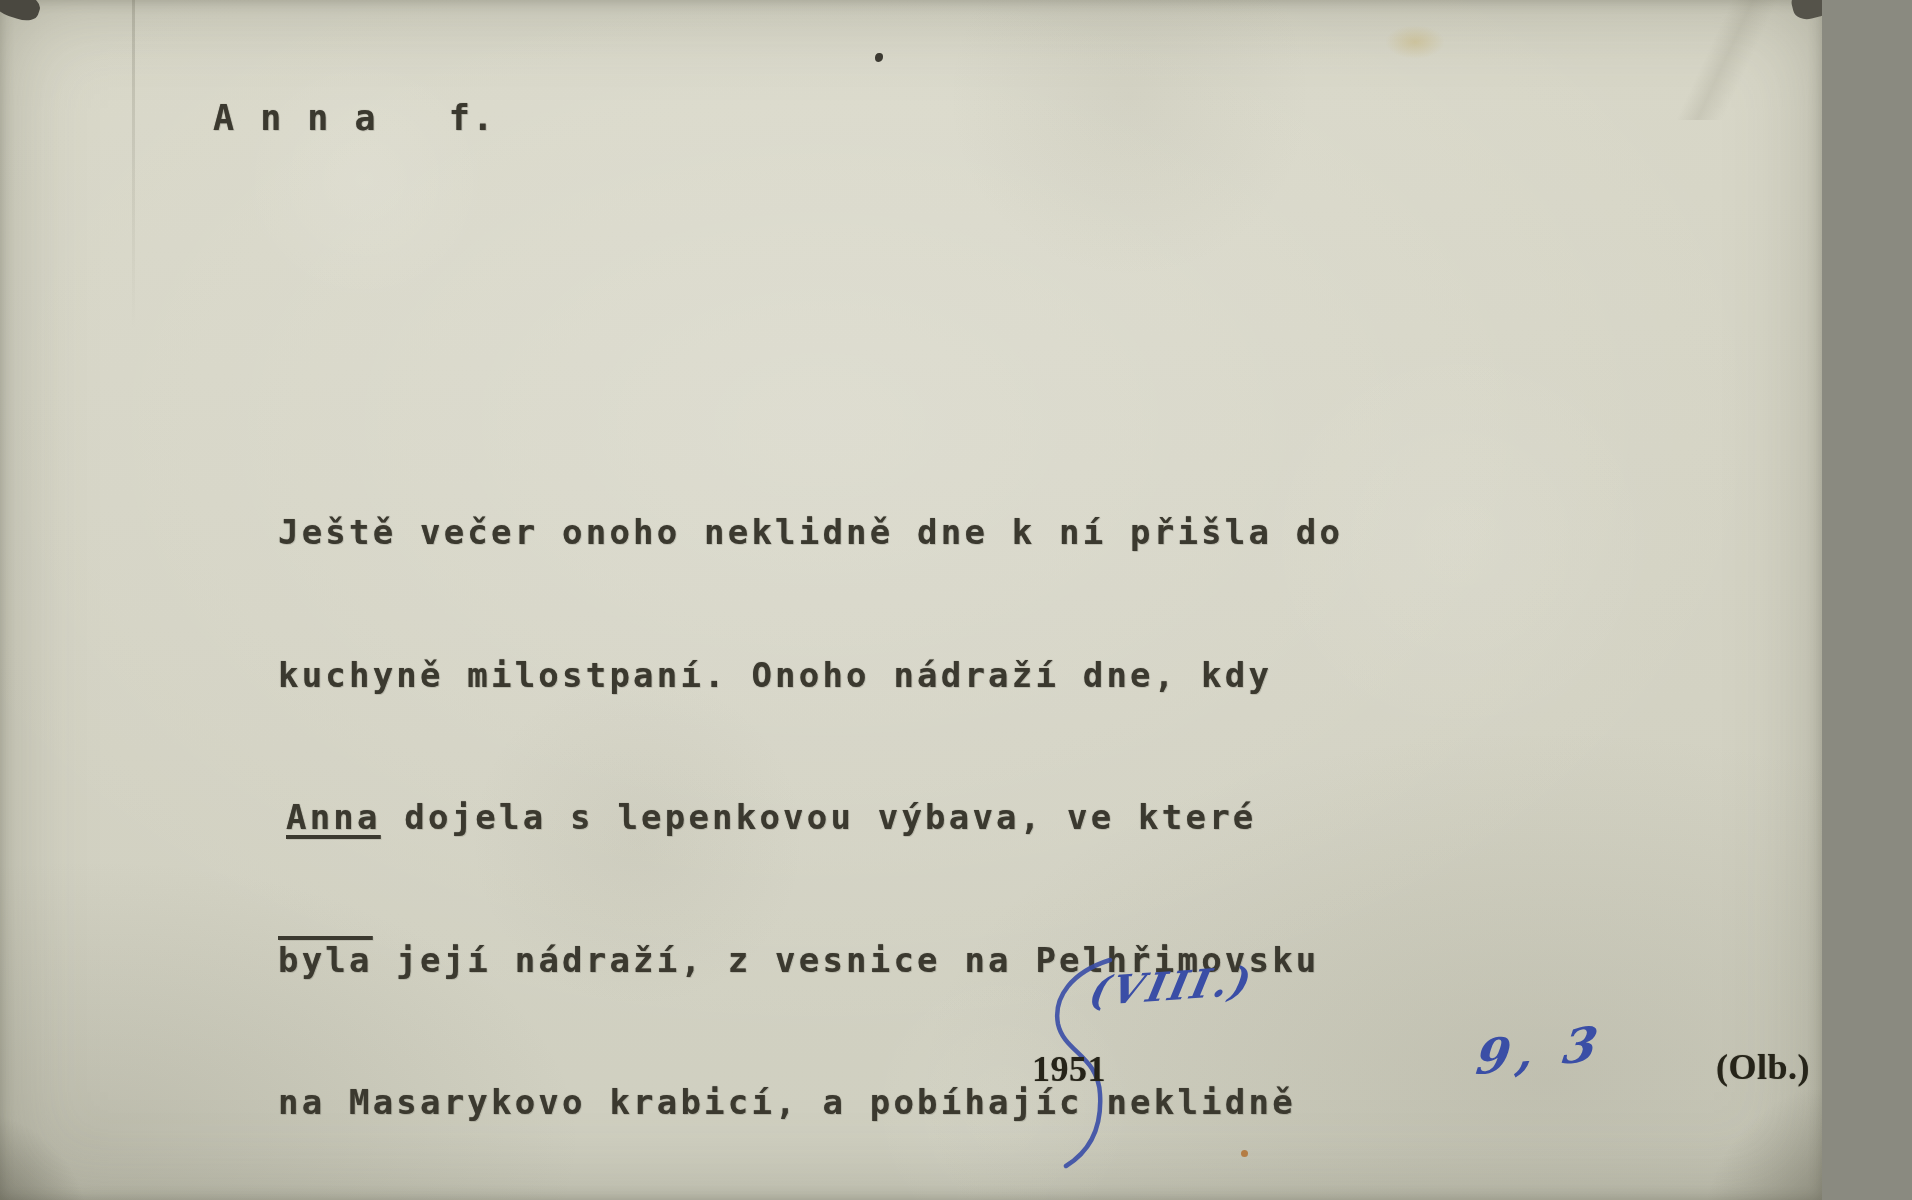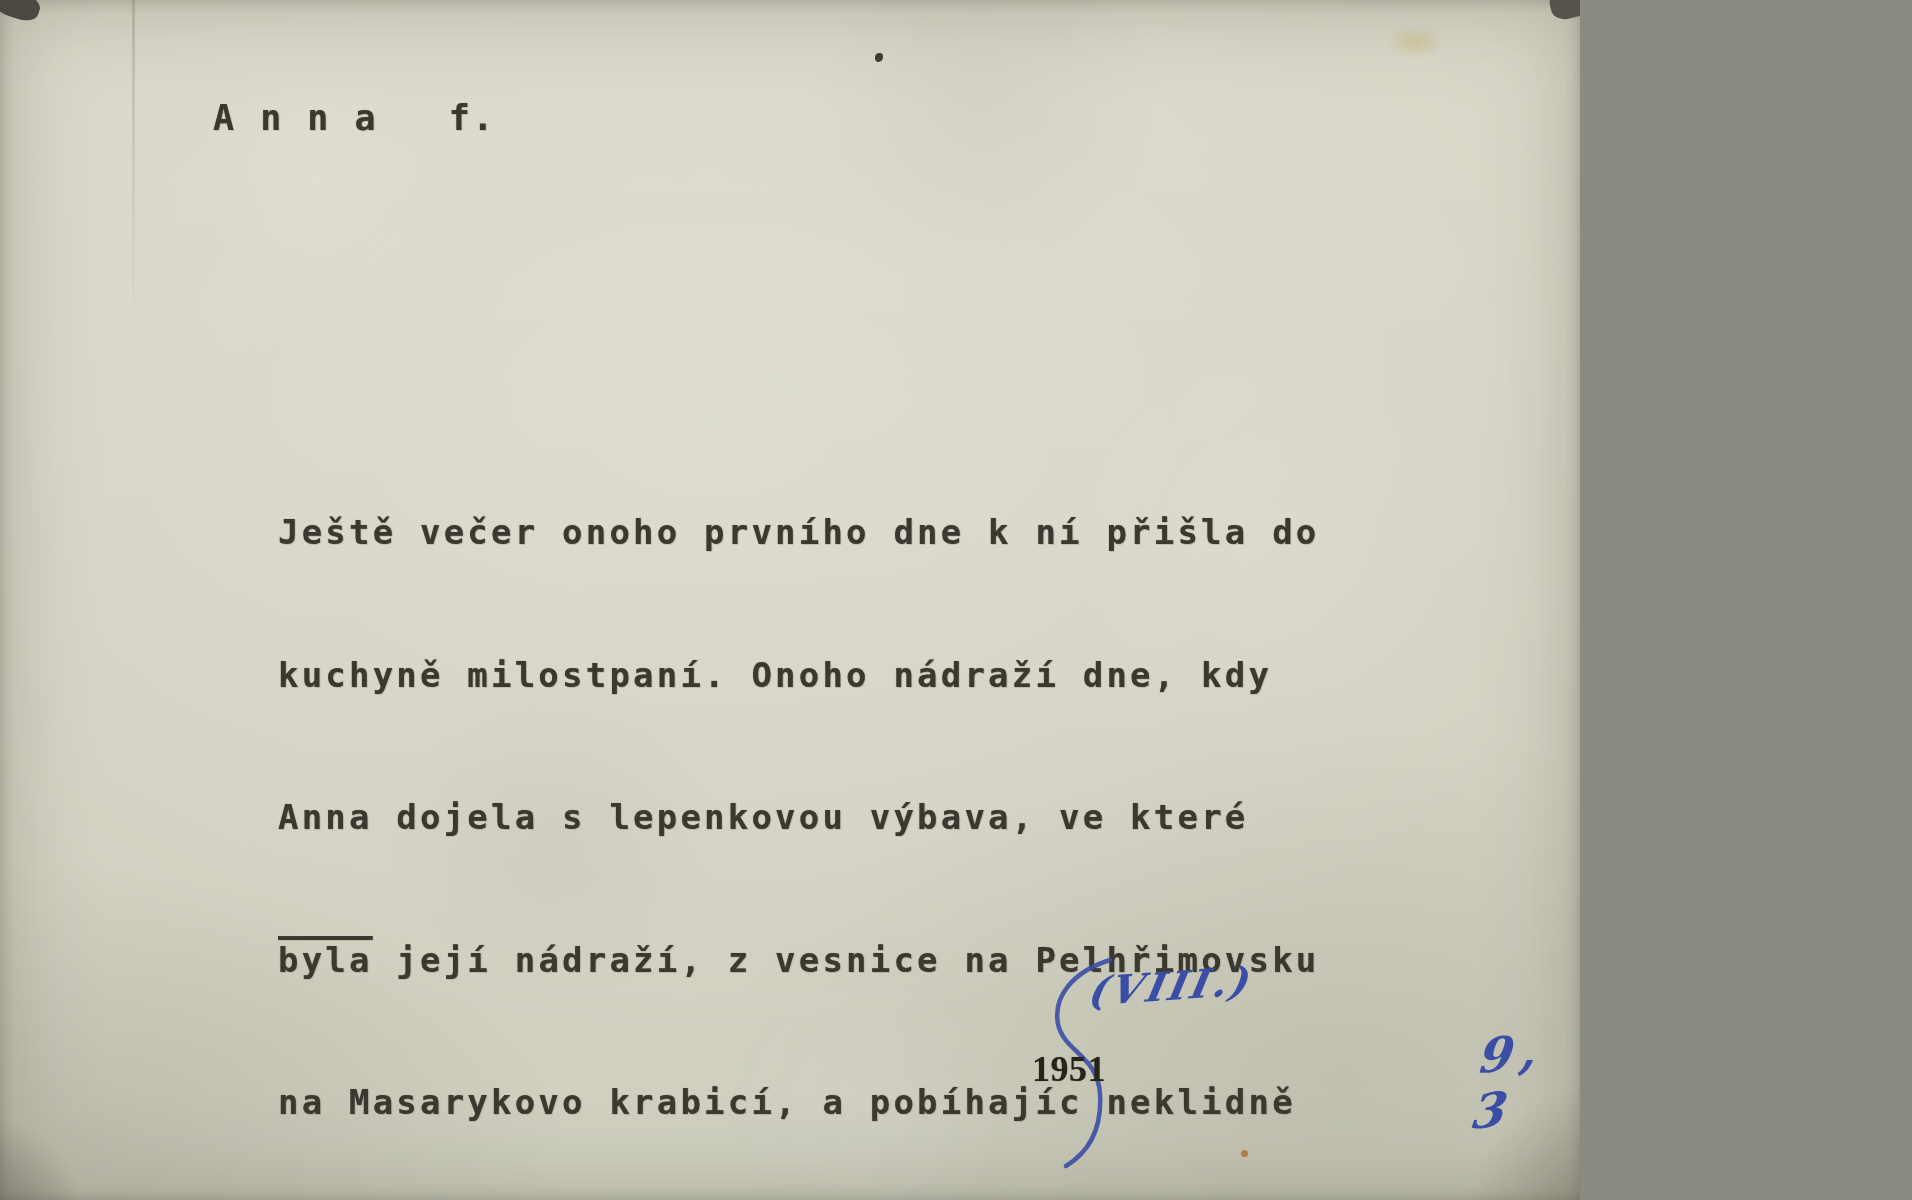"A n n a f." .scan { width: 1580px -> 1822px }
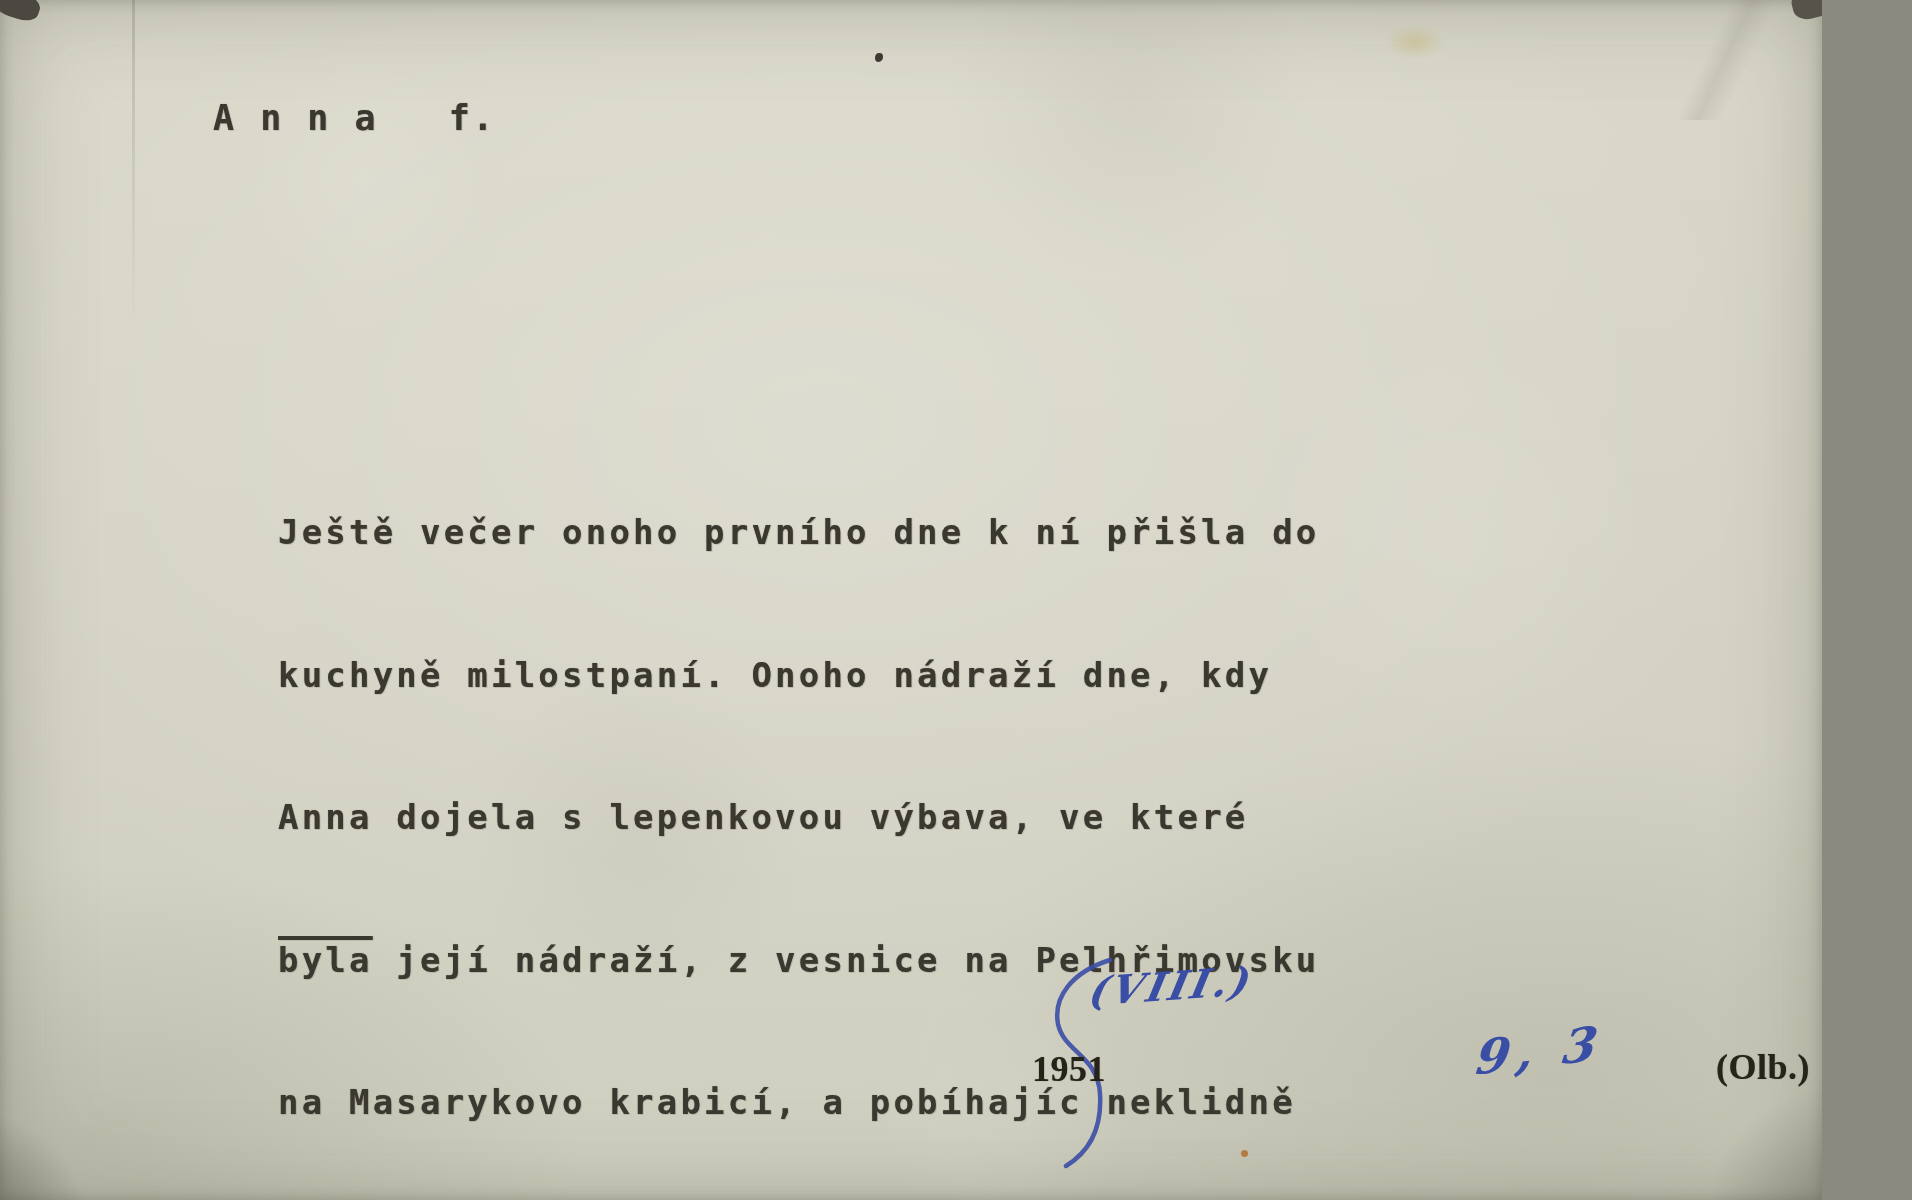"Ještě večer onoho prvního dne" div { text: prvního -> neklidně }
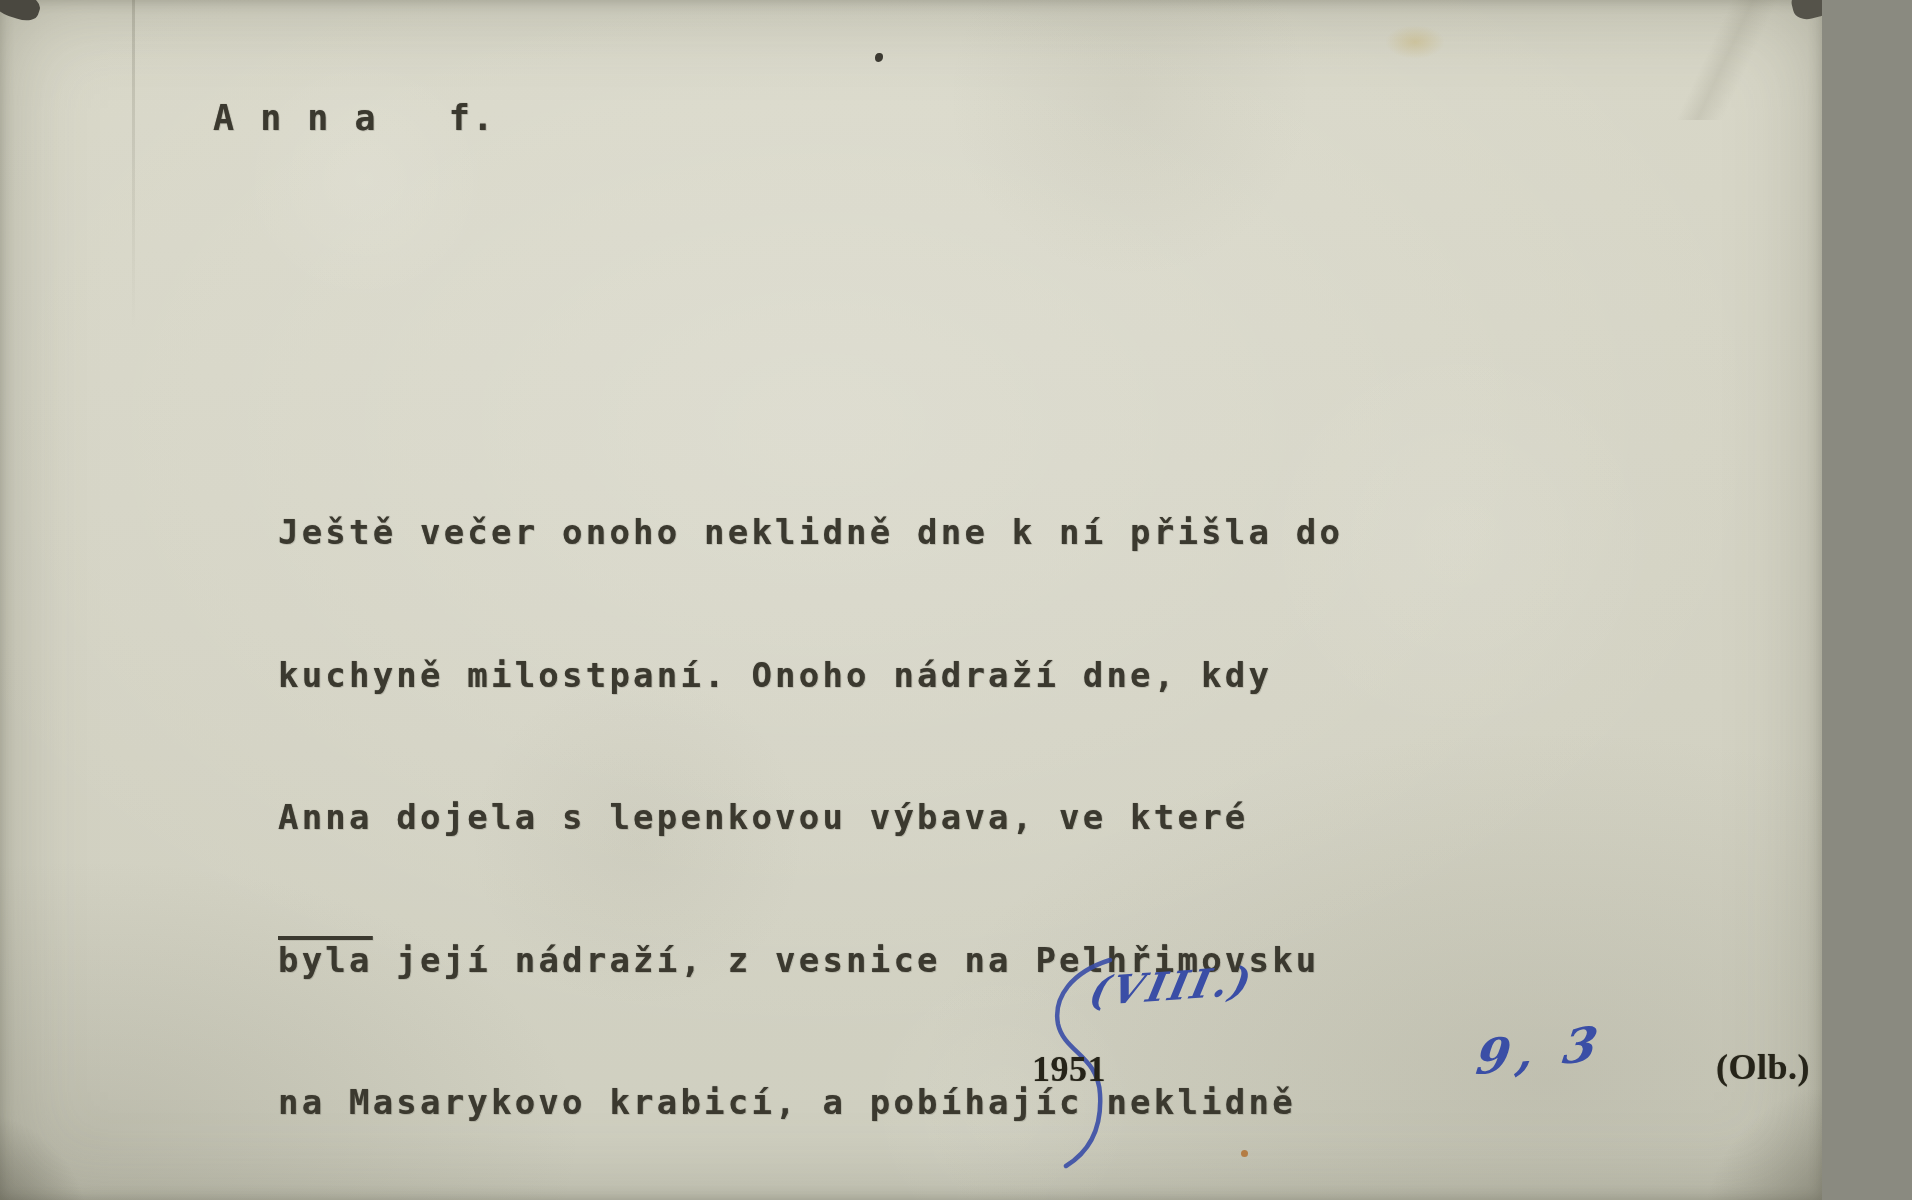"Anna" .u-word { margin-left: none -> 8px; text-decoration: none -> underline }
